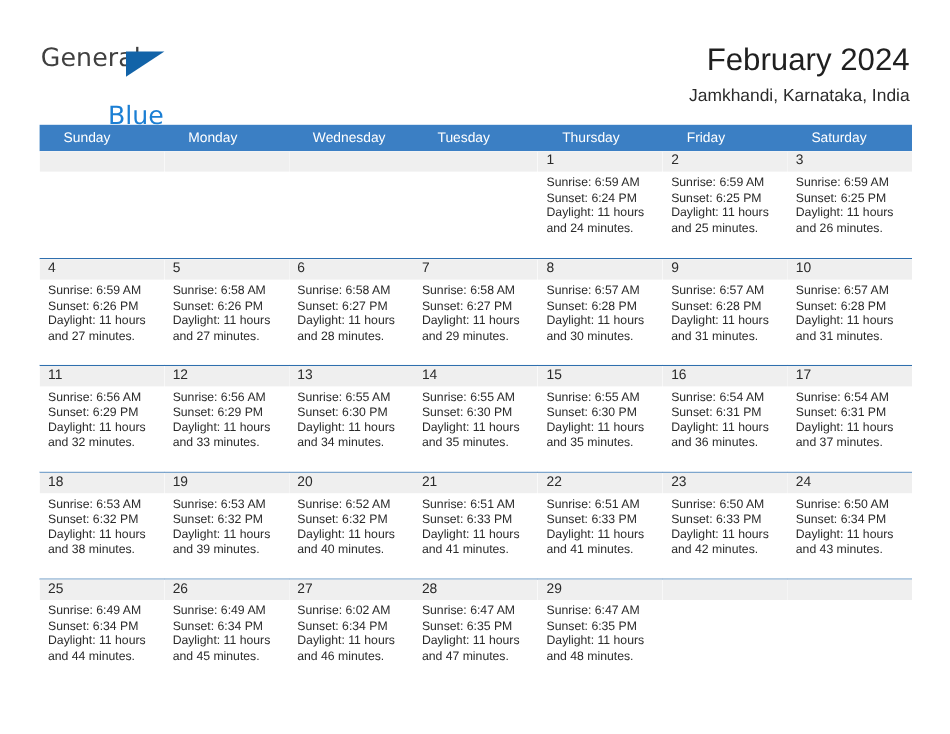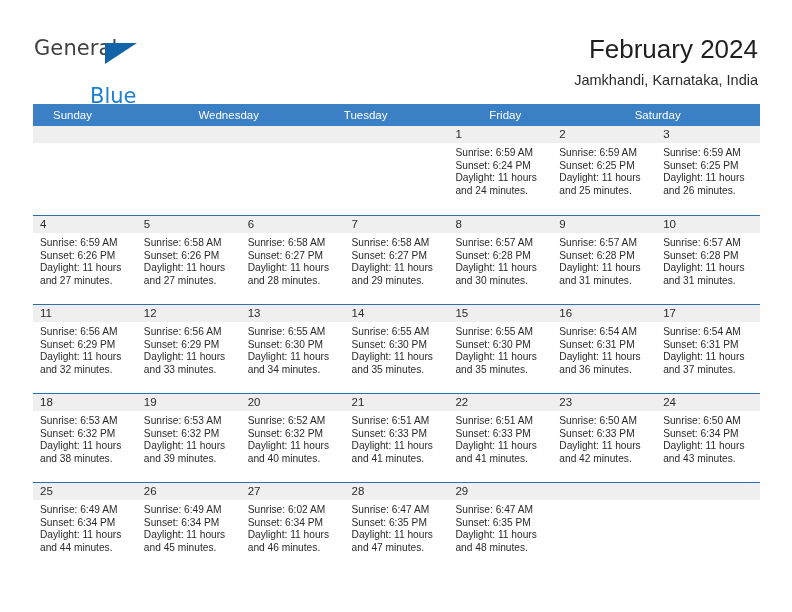"Monday" div.dow { html: none -> <div>Monday</div> }
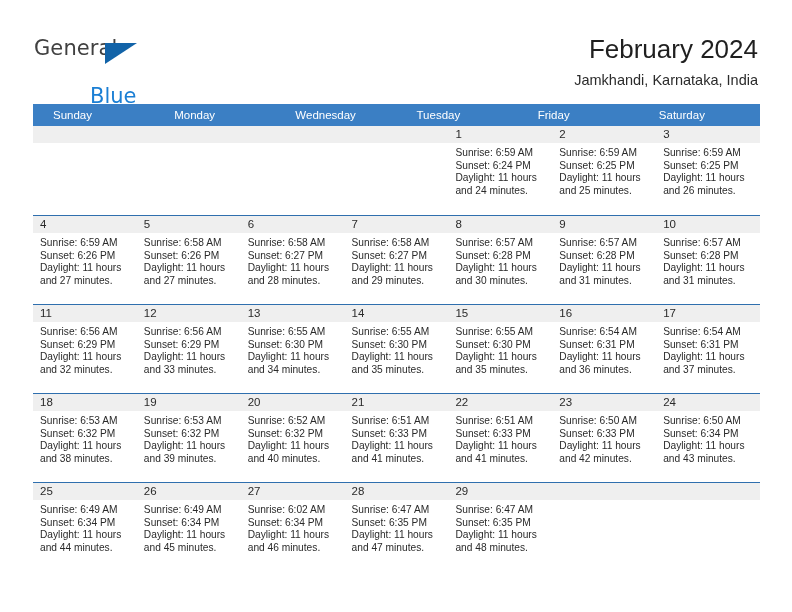"Thursday" div.dow { html: none -> <div>Thursday</div> }
